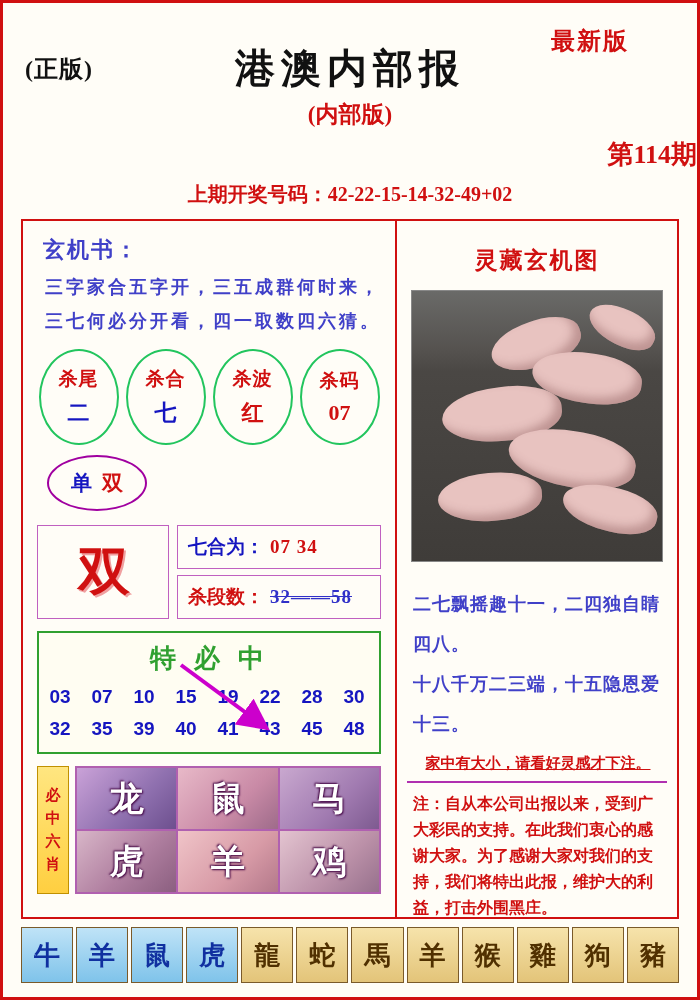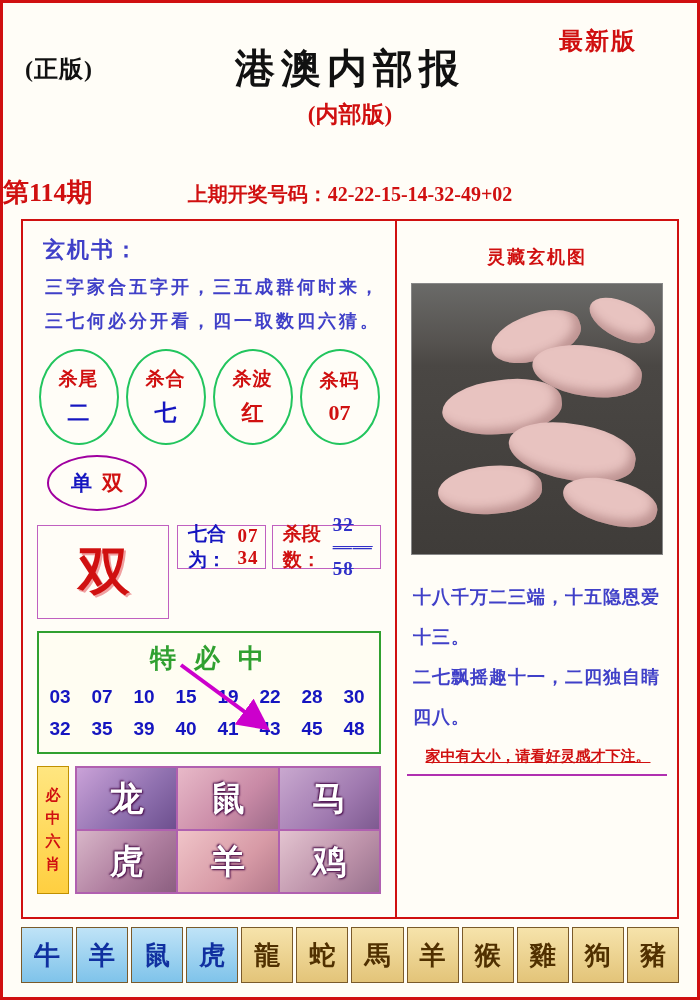"最新版" .newest { right: 60px -> 68px }
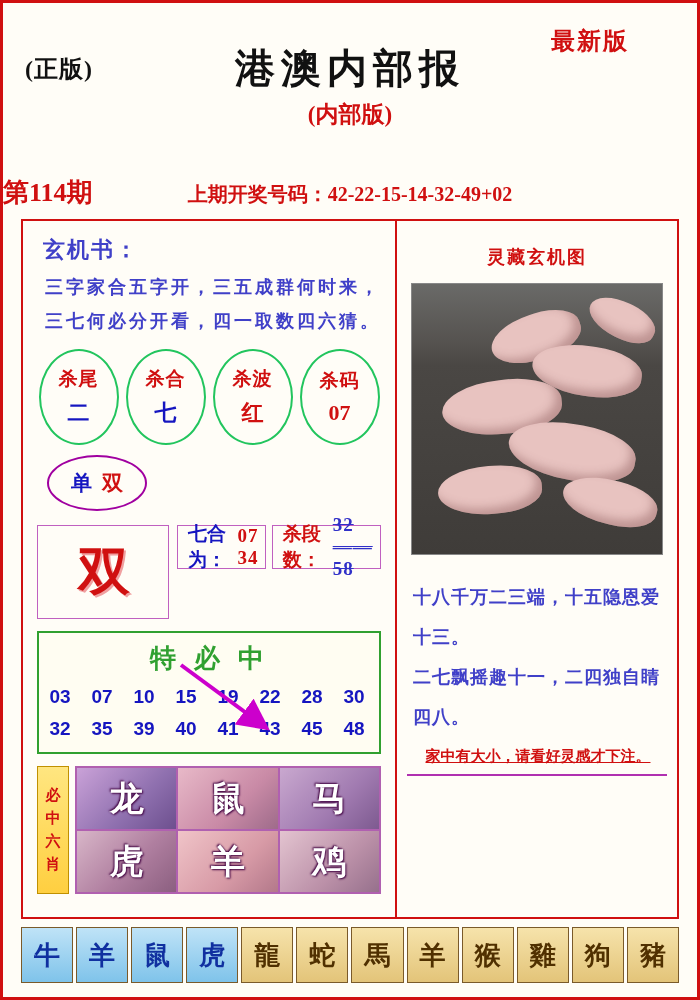"第114期" .issue { margin-top: 38px -> none; text-align: left -> right }
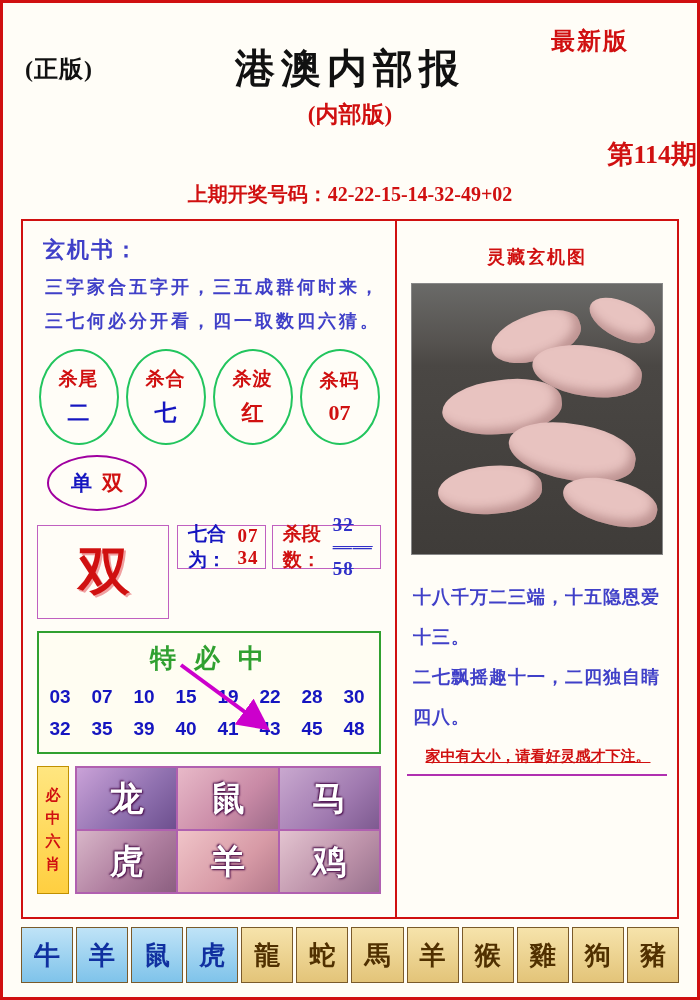"灵藏玄机图" .rtitle { font-size: 18px -> 23px }
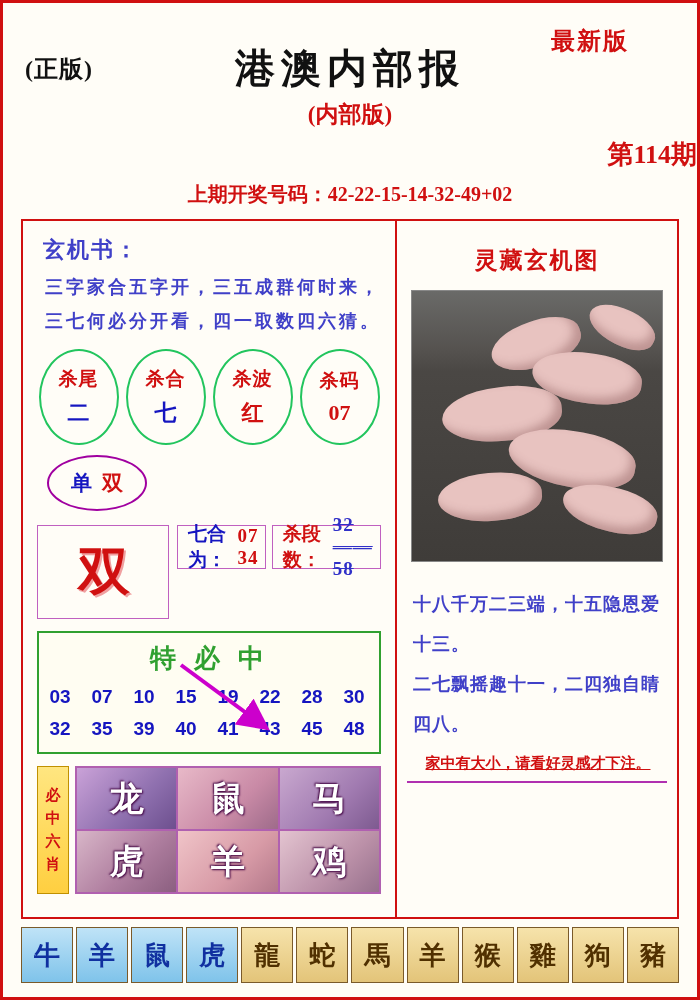"七合为：" .rbox { flex-direction: row -> column }
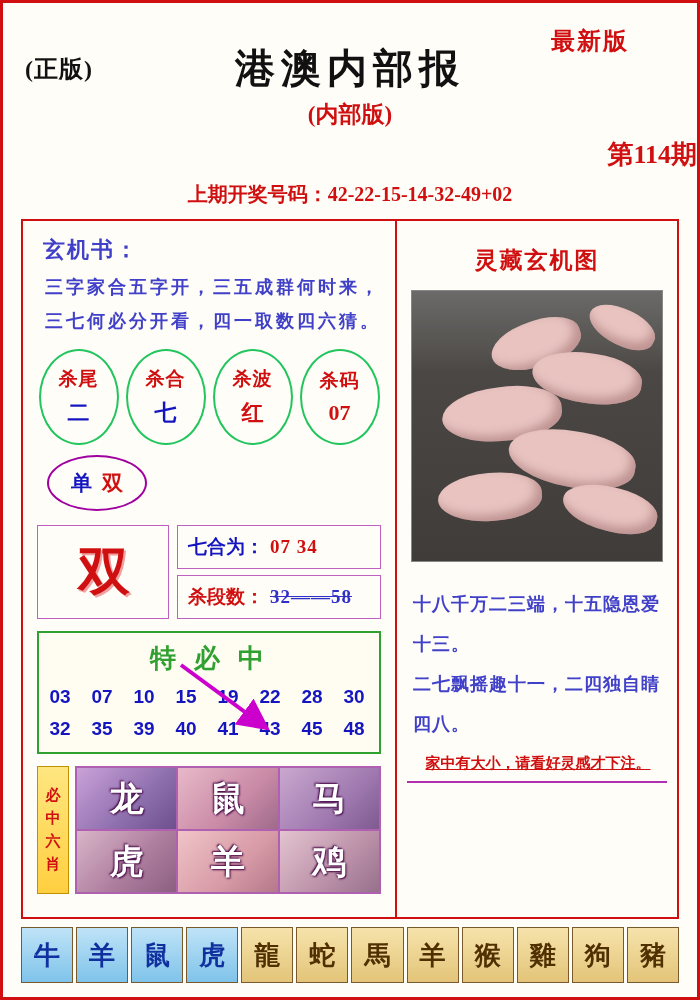"十八千万二三端，十五隐恩爱十三。" div { order: before "二七飘摇趣十一，二四独自睛四八。" -> after "二七飘摇趣十一，二四独自睛四八。" }
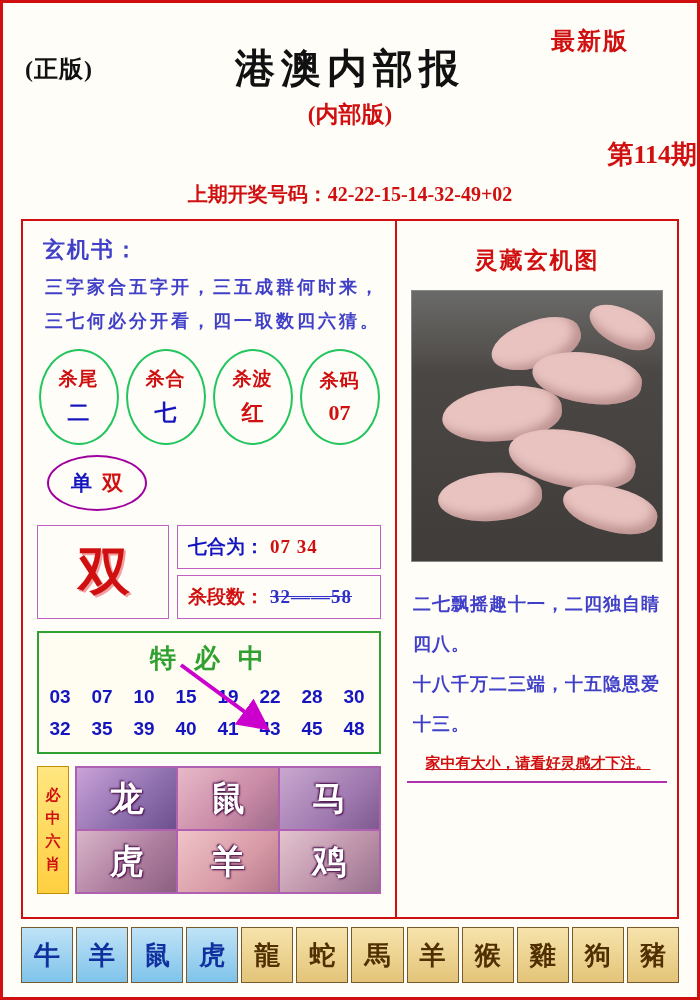"注：自从本公司出报以来，受到广大彩民的支持。在此我们衷心的感谢大家。为了感谢大家" div.rtext { html: none -> <div>注：自从本公司出报以来，受到广大彩民的支持。在此我们衷心的感谢大家。为了感谢大家对我们的支持，我们将特出此报，维护大的利益，打击外围黑庄。</div> }
